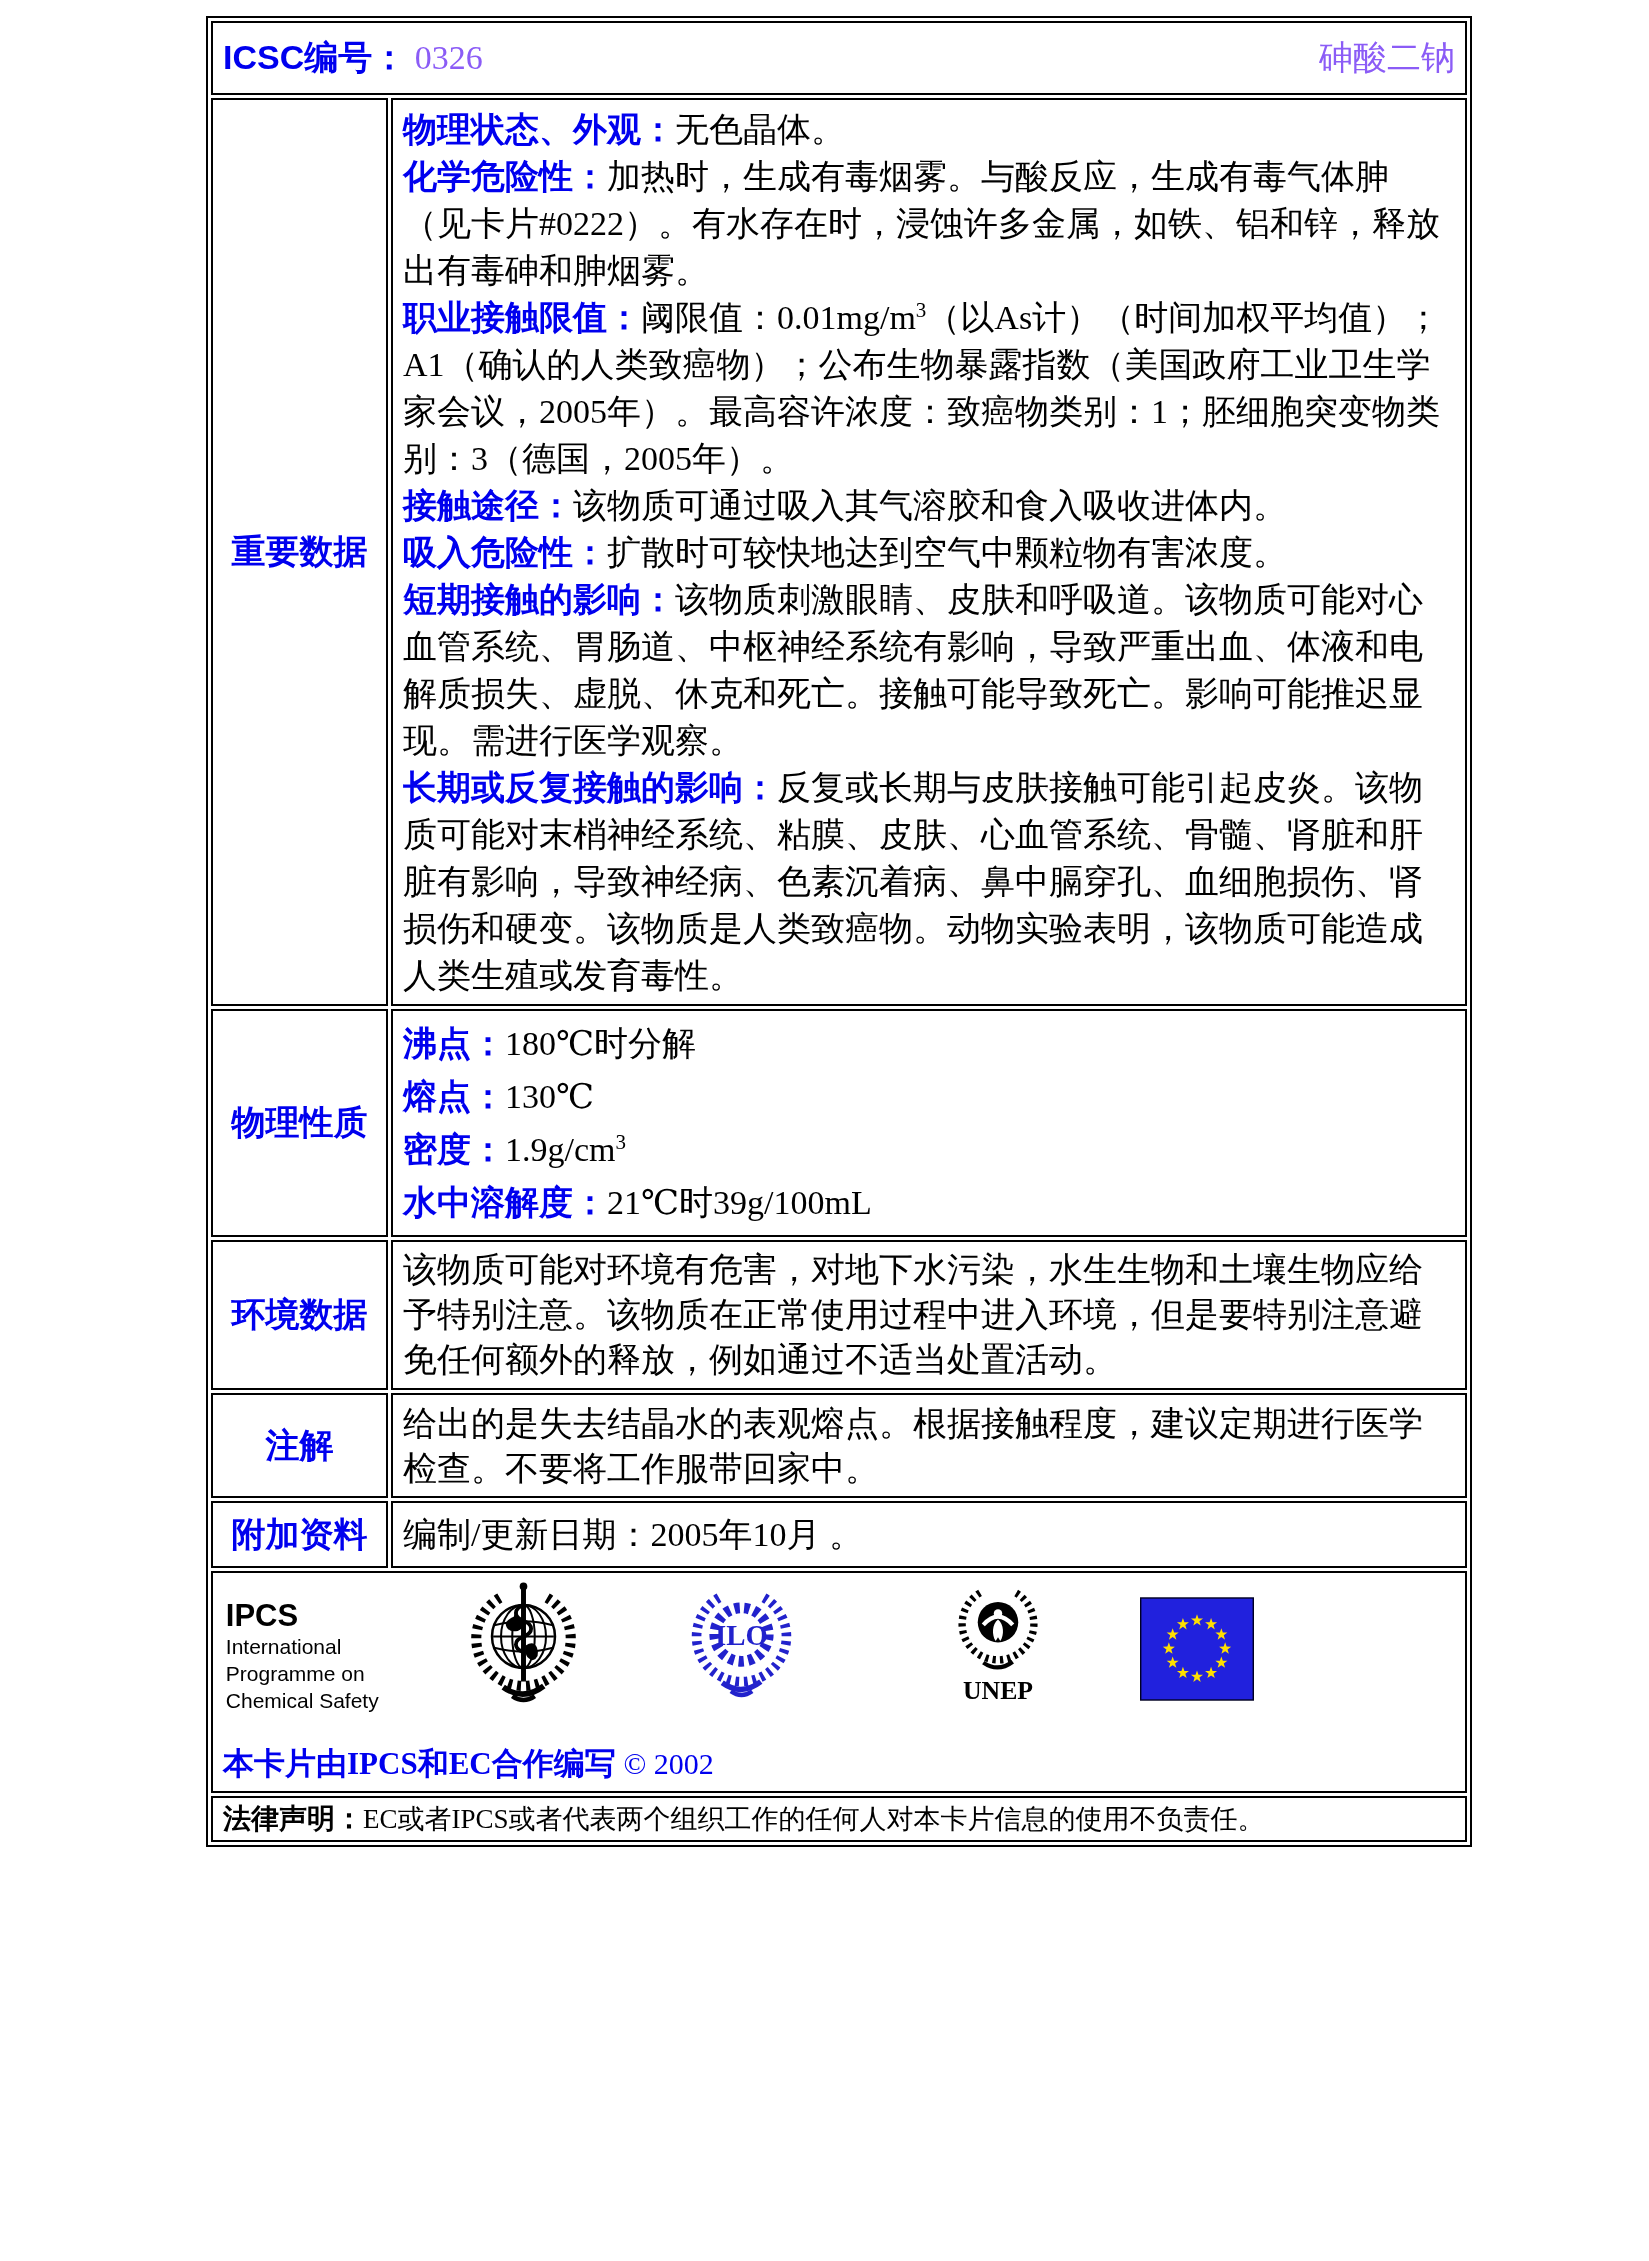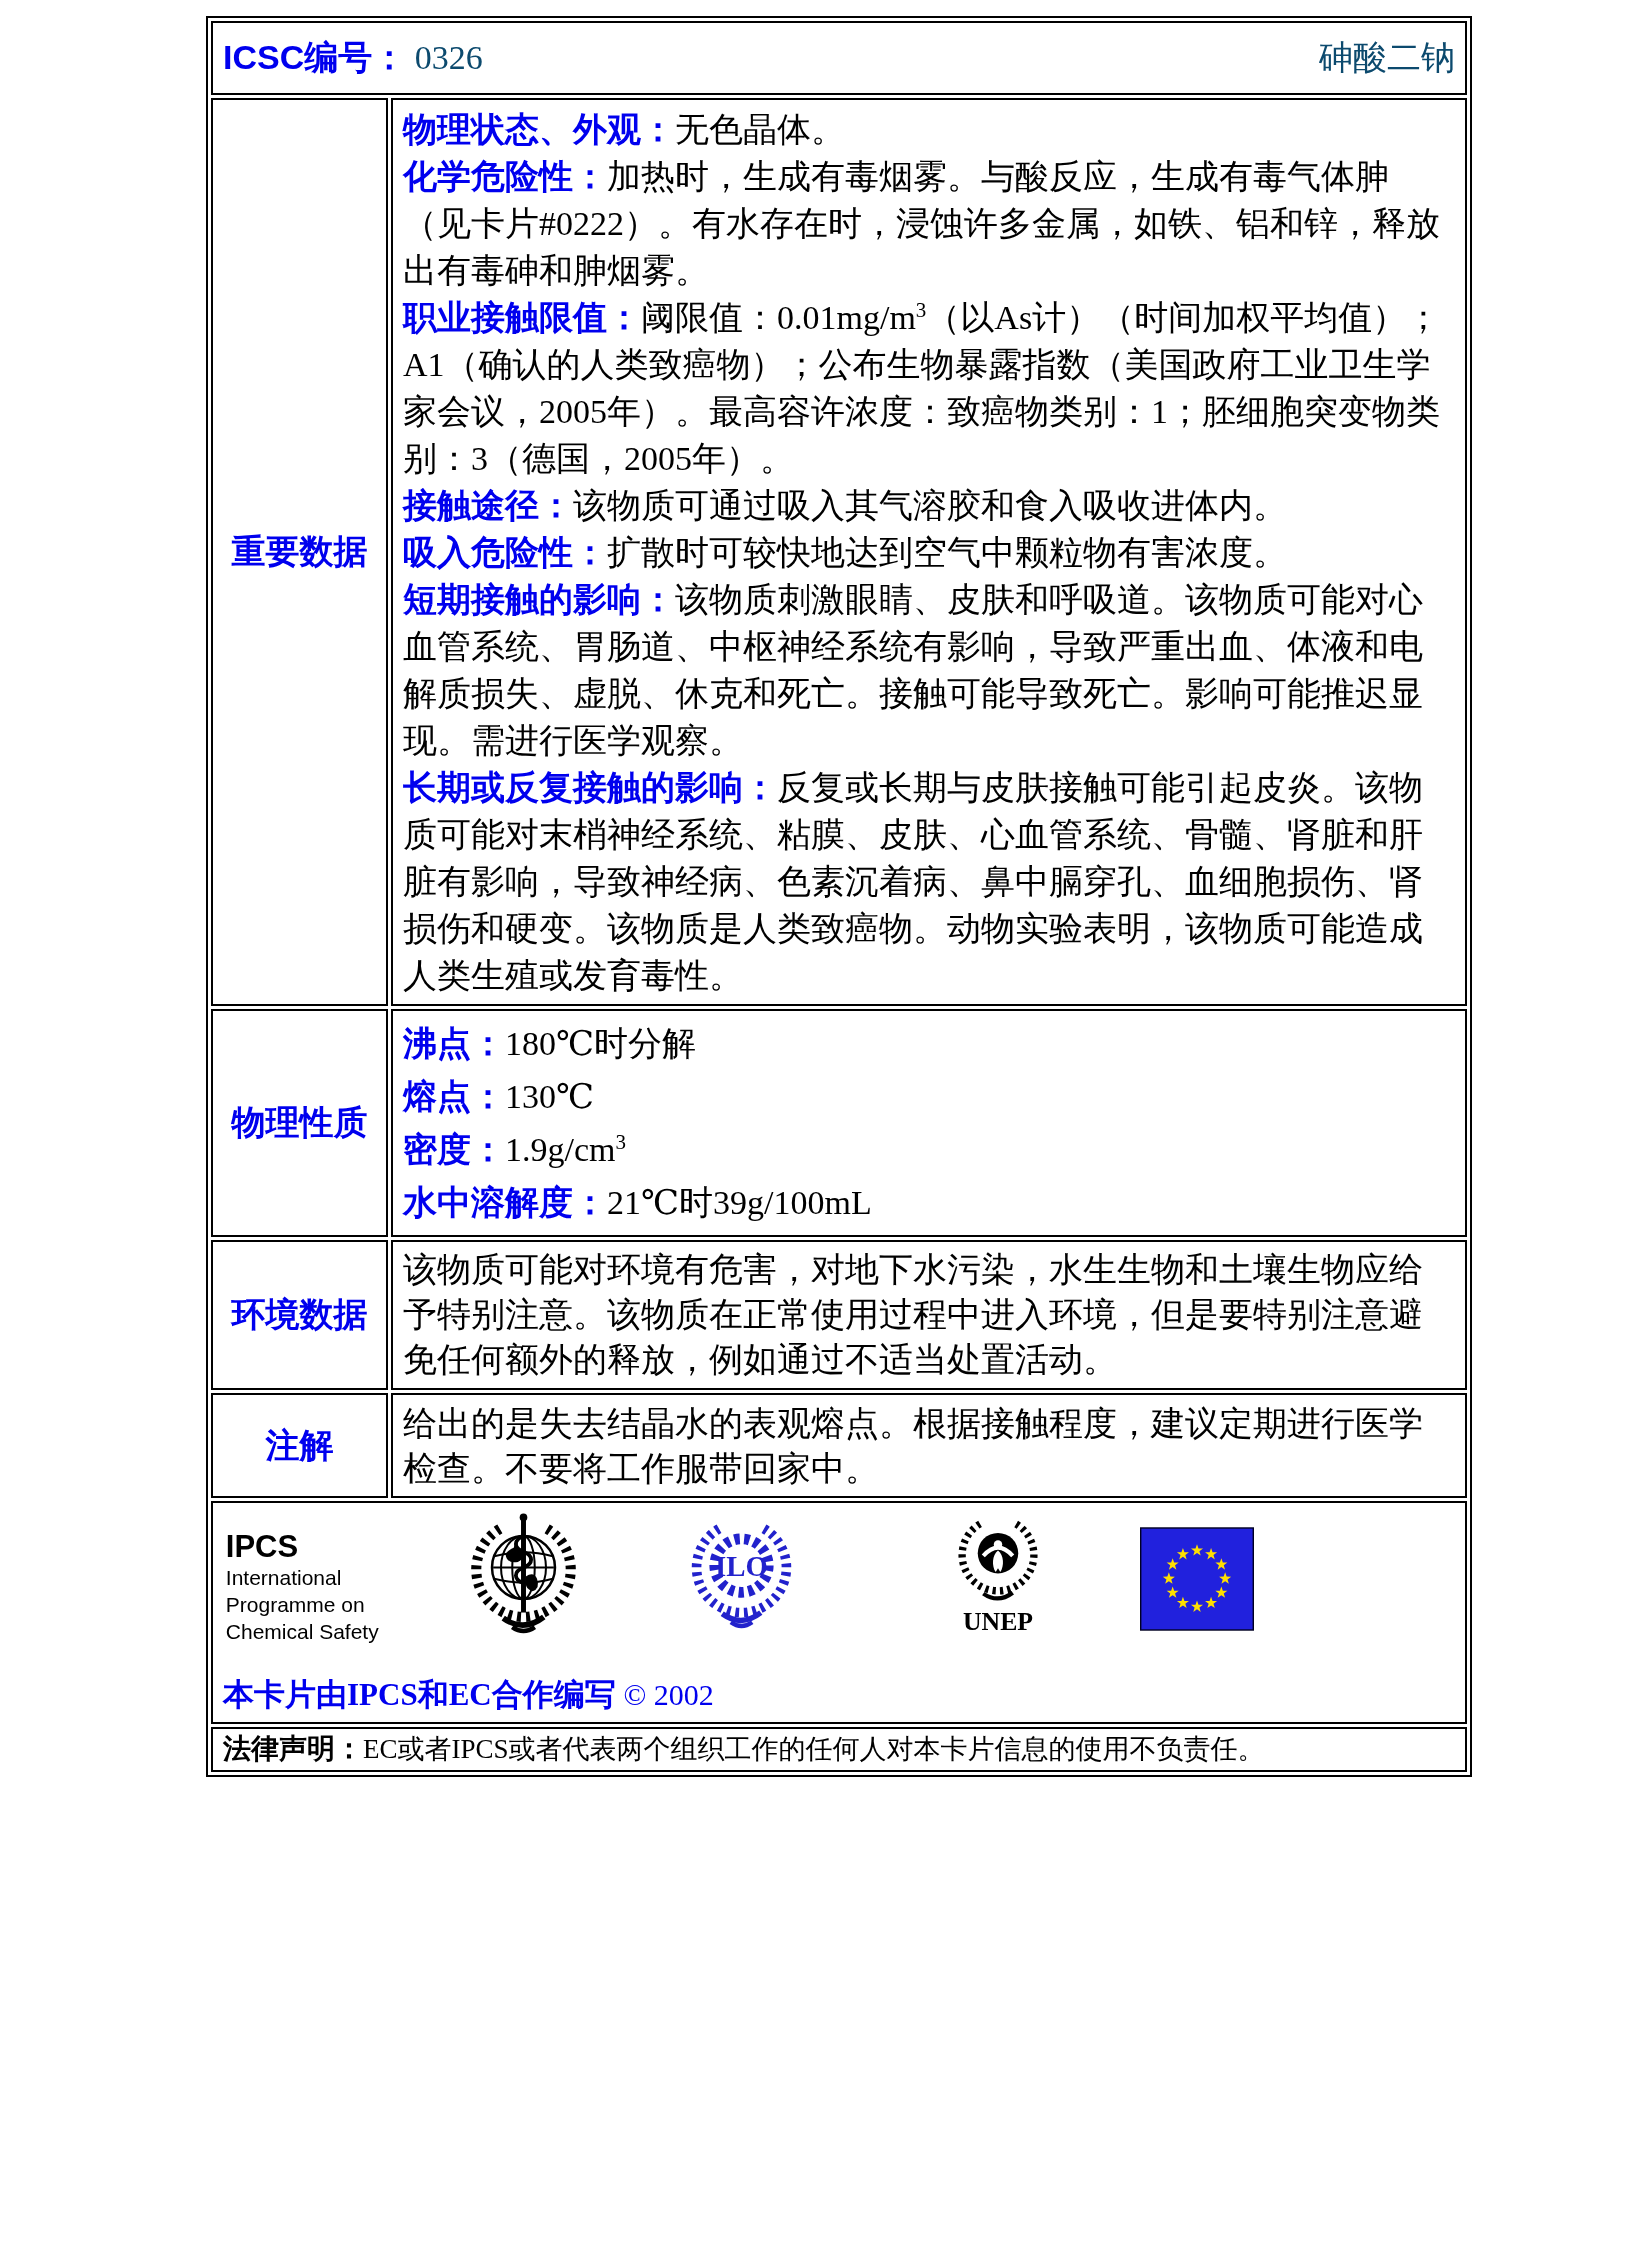"0326" .head-val { color: #0c4a6e -> #8b5cf6 }
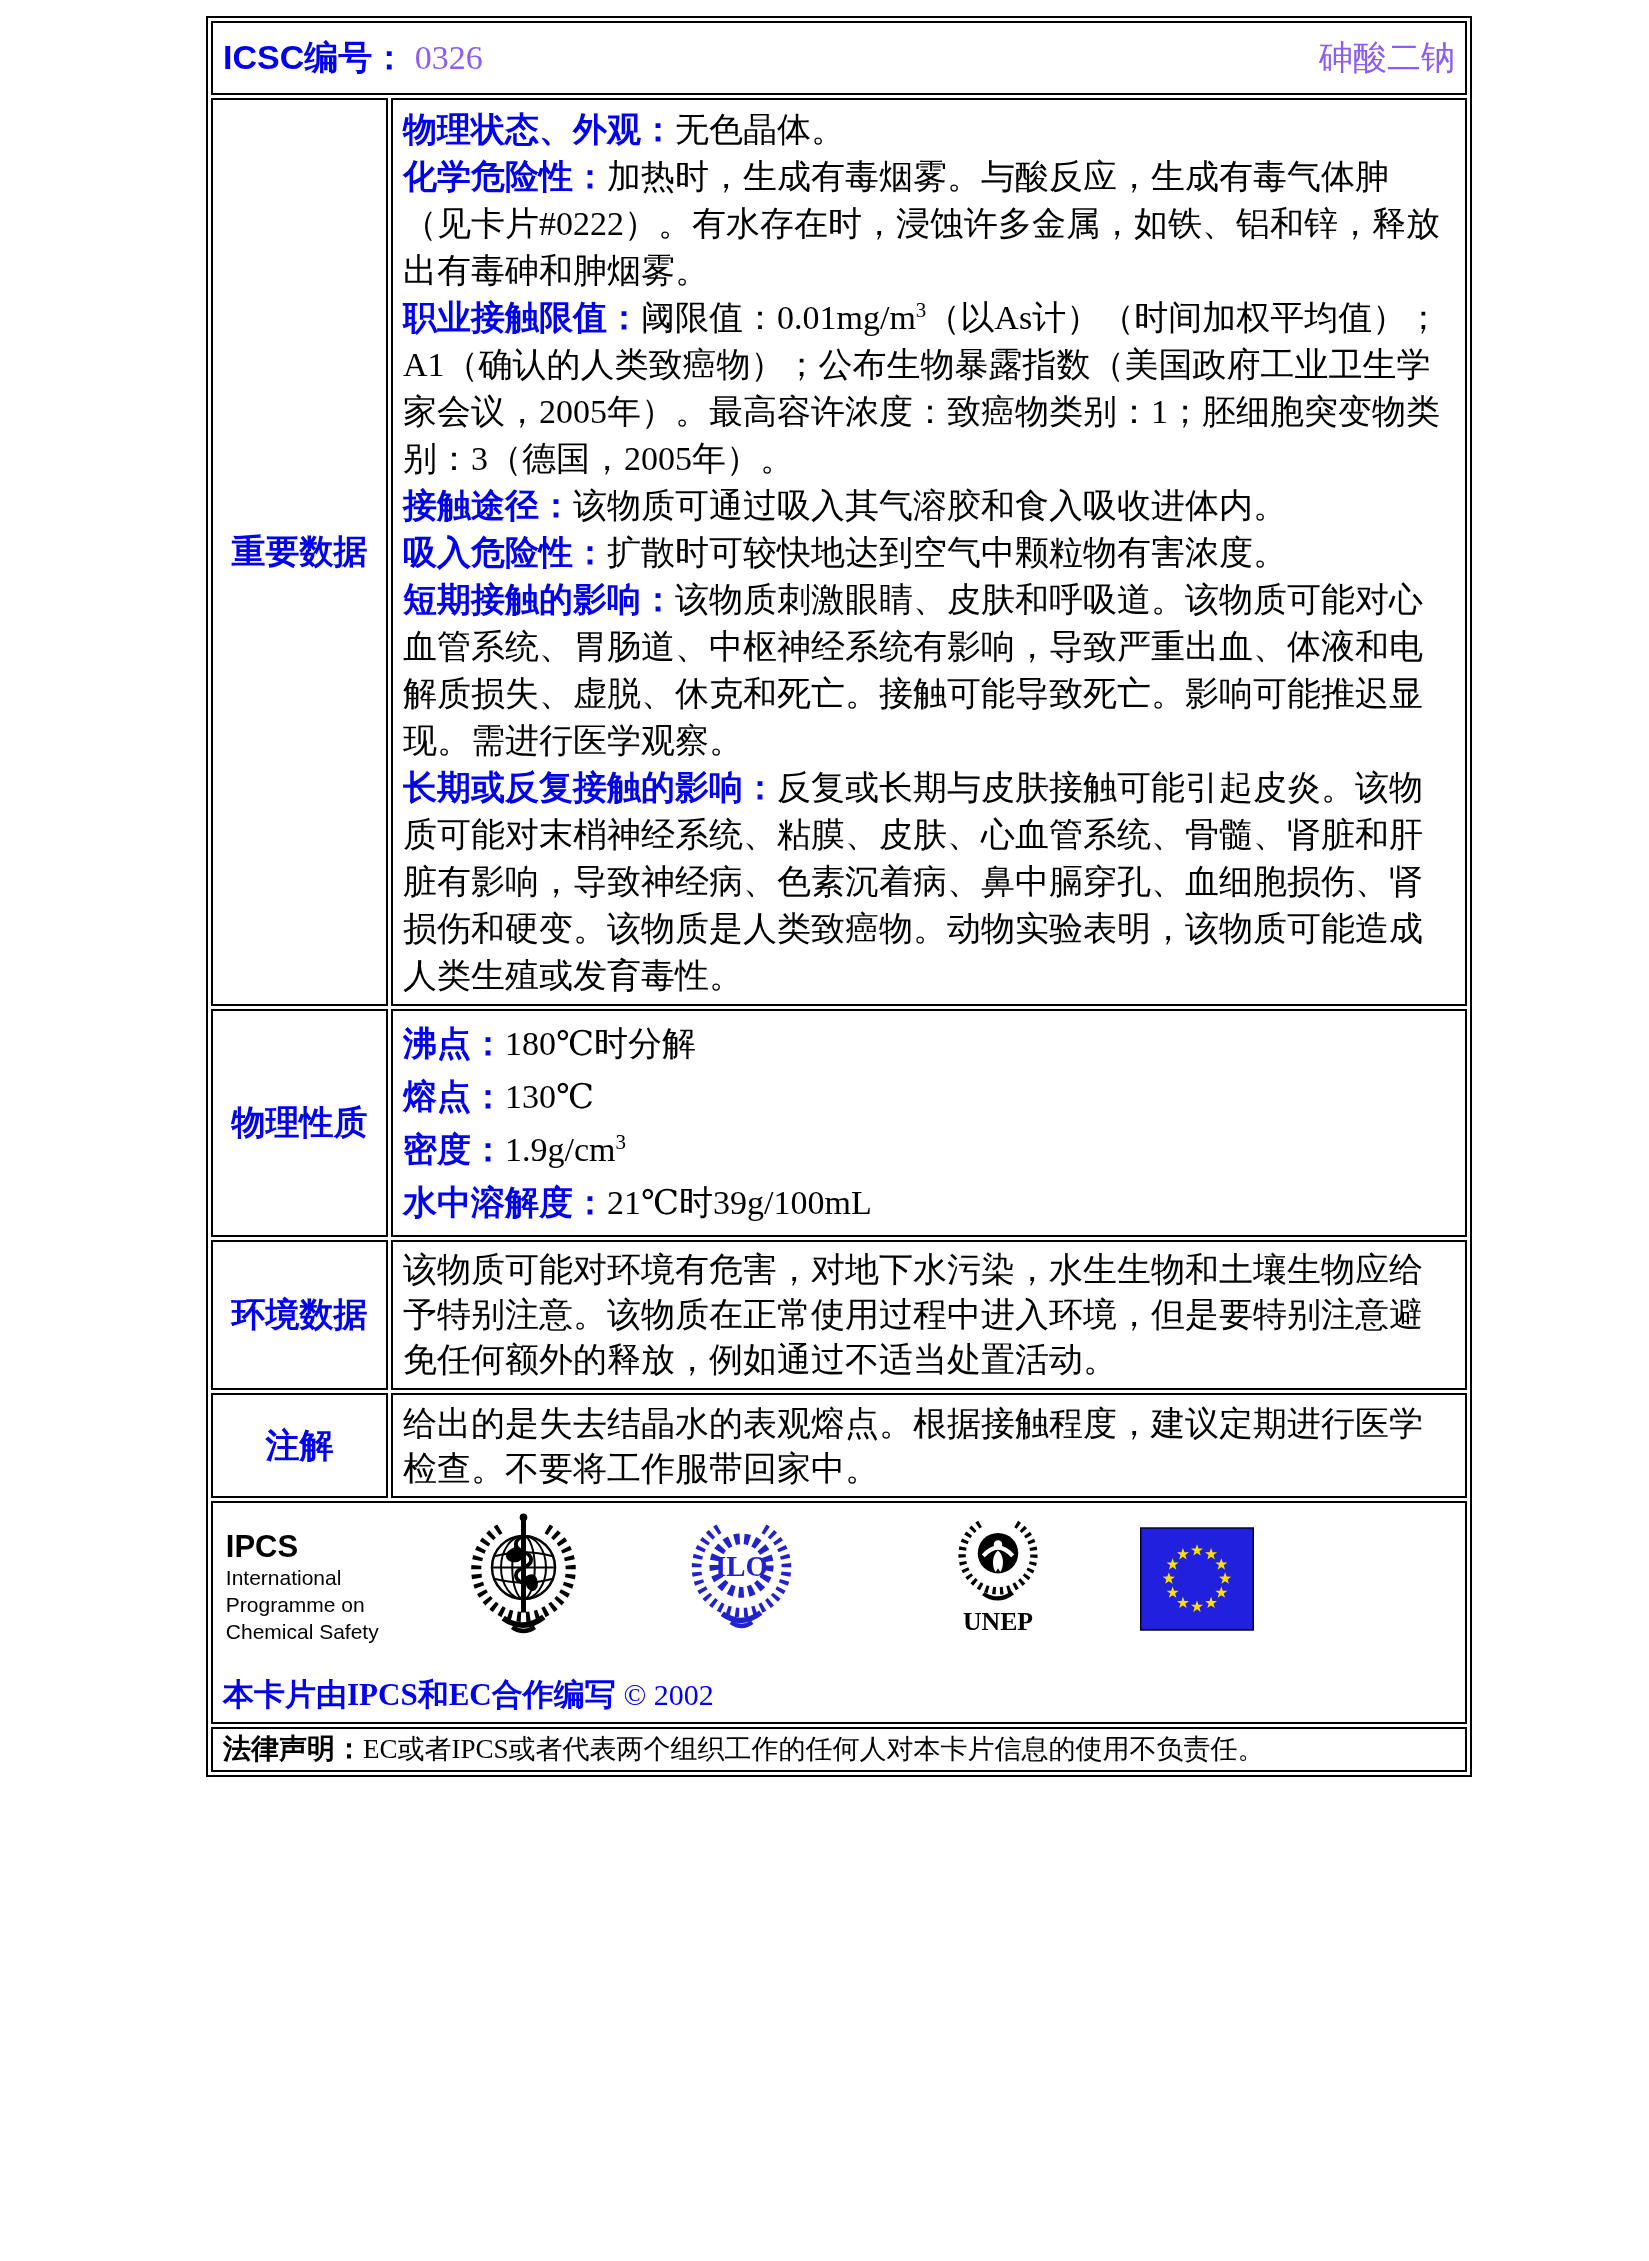"附加资料" tr { html: none -> <tr> <td>附加资料</td> <td>编制/更新日期：2005年10月 。</td> </tr> }
